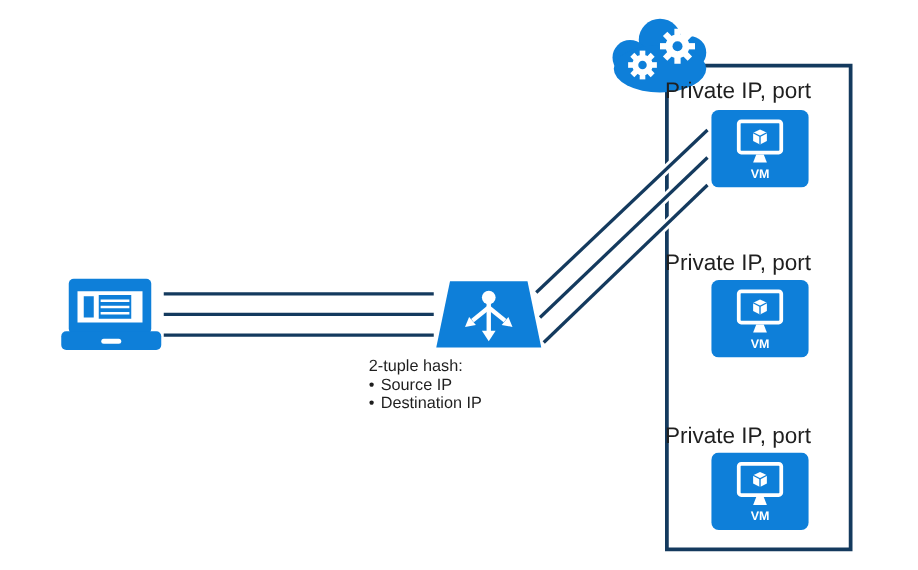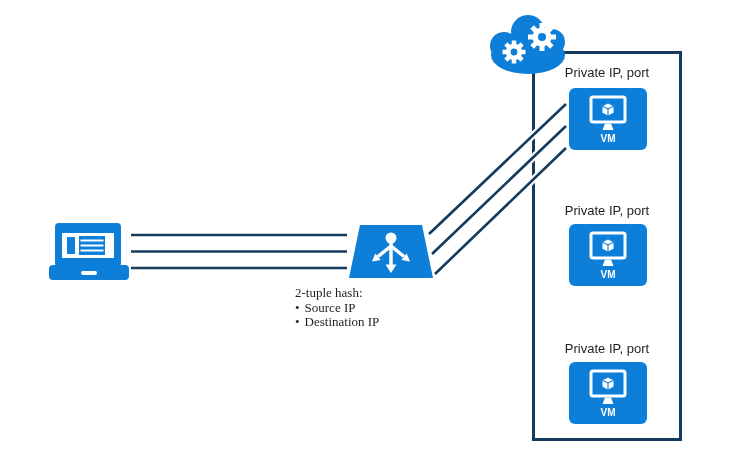"Private IP, port" .vm-label { font-size: 13px -> 18px; text-align: center -> none }
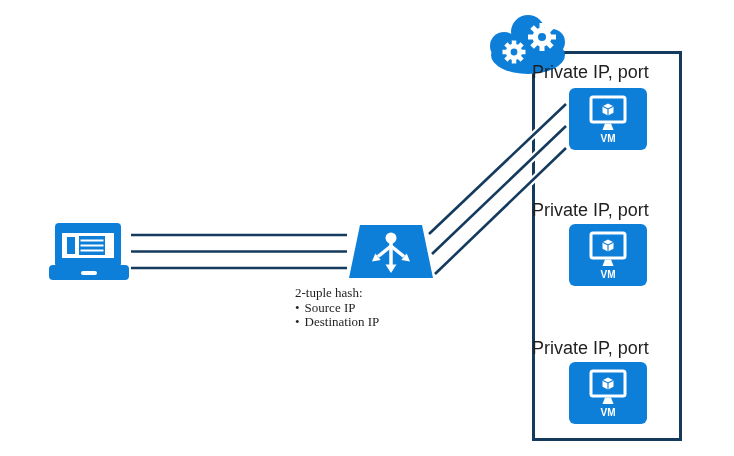"2-tuple hash:" .caption { font-family: Liberation Serif, serif -> none }
